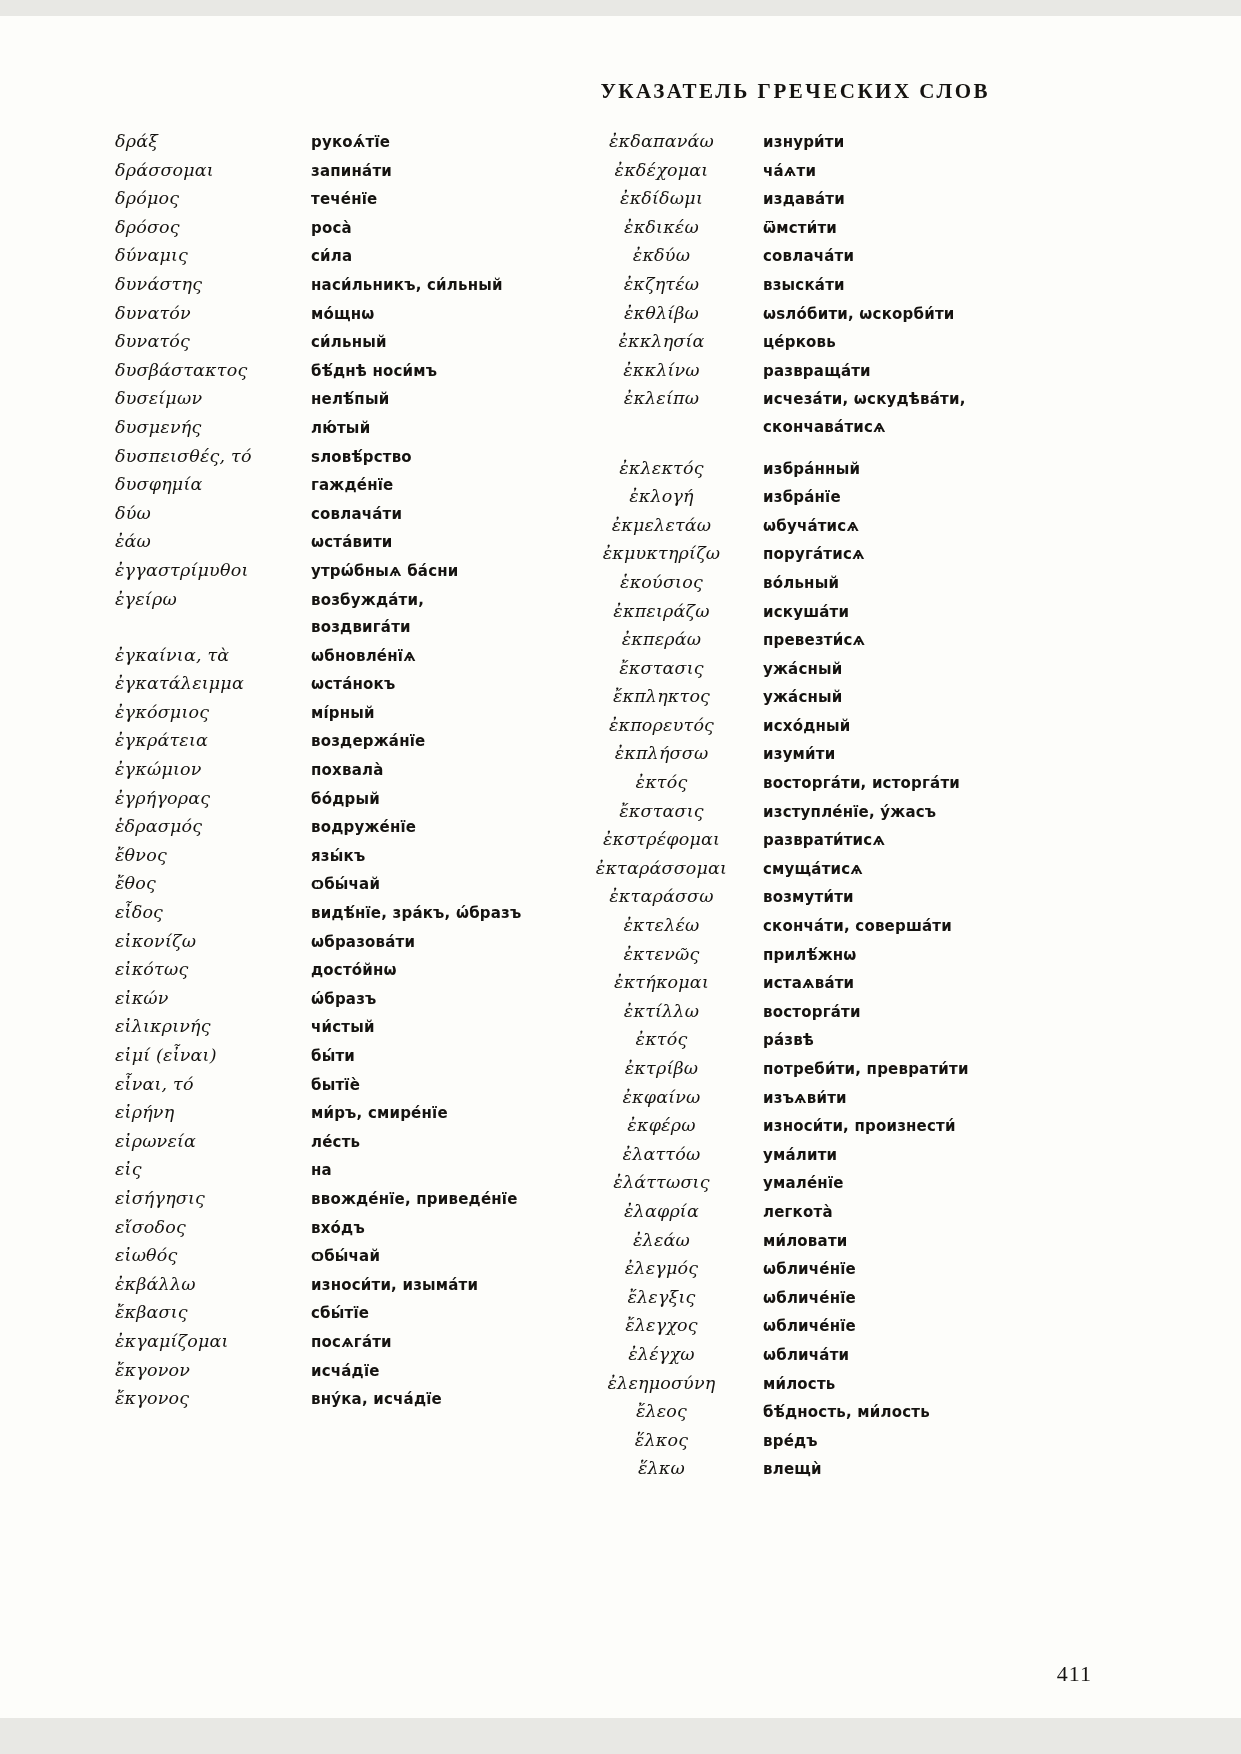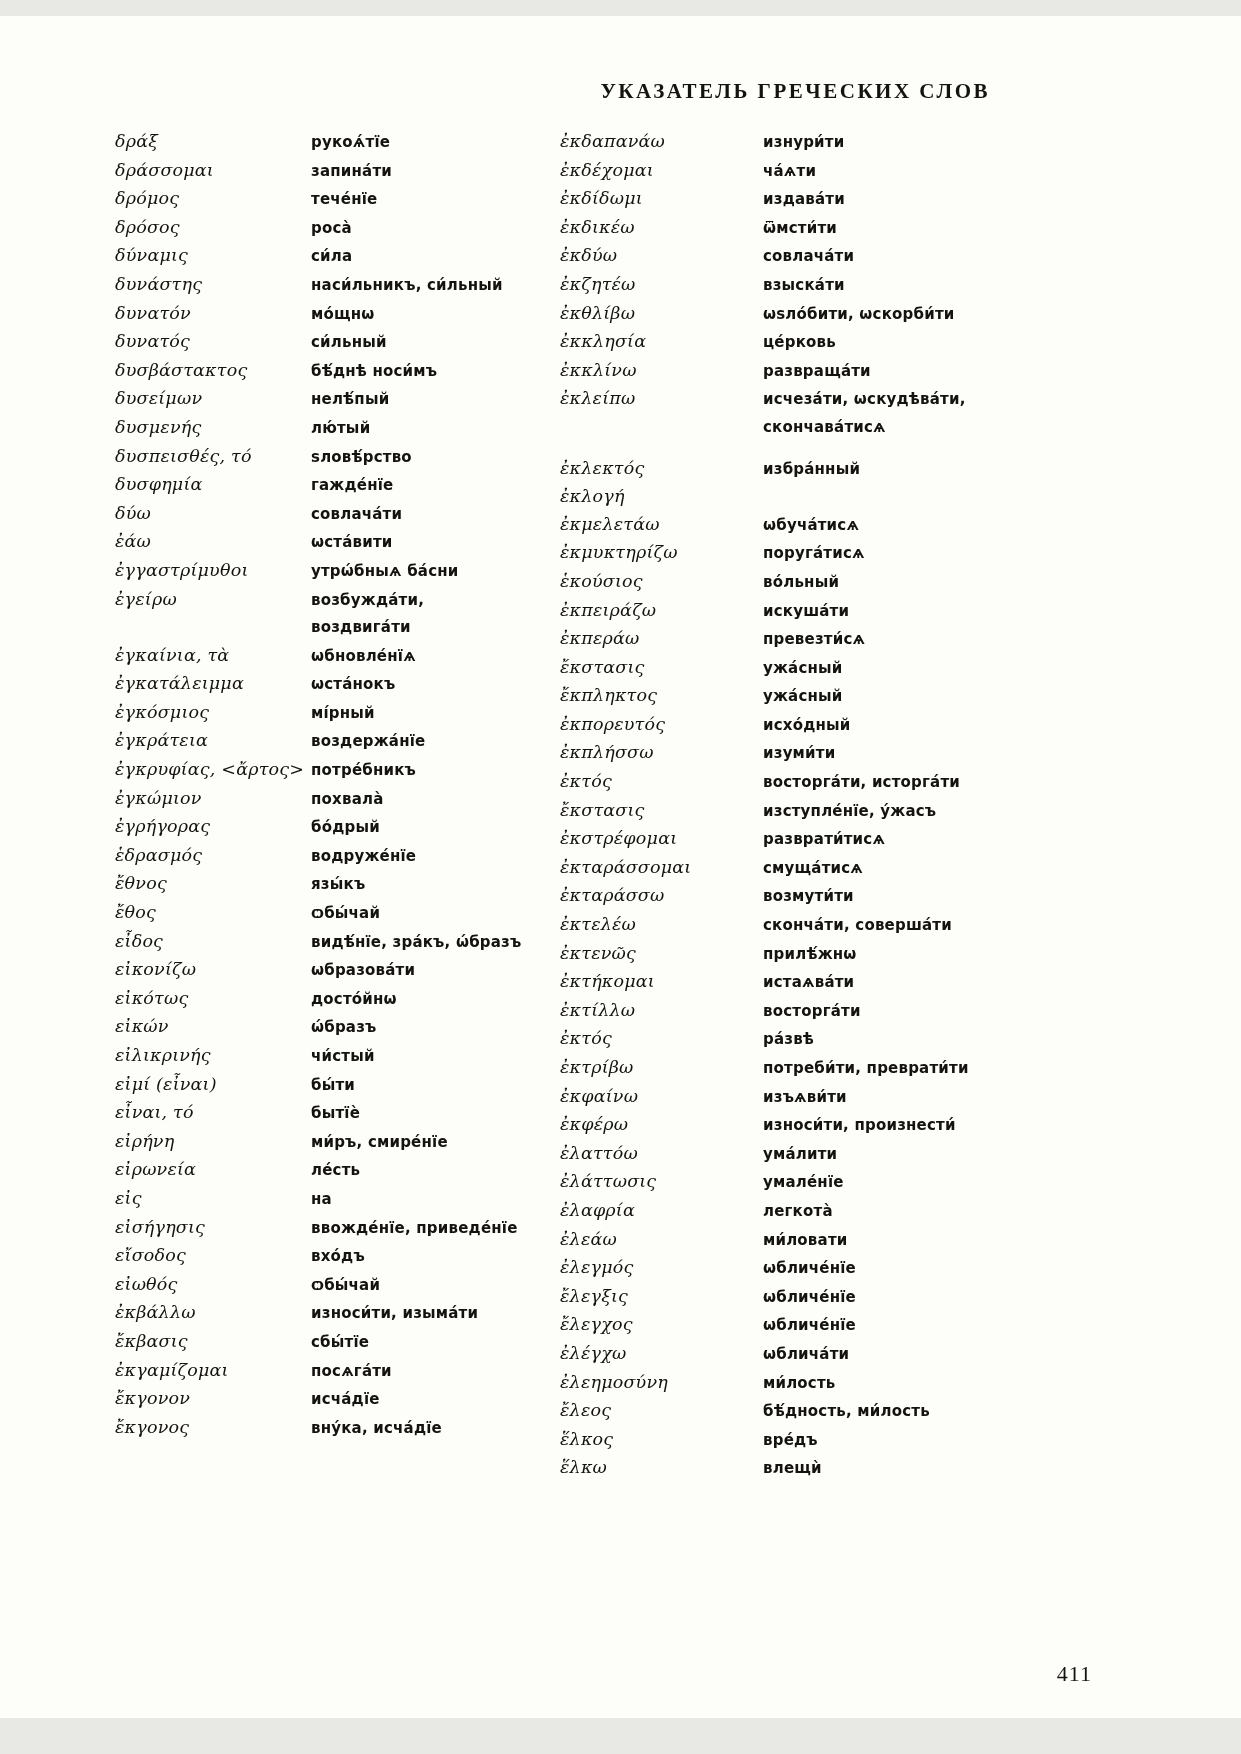"ἐκδαπανάω" .col-right .greek { text-align: none -> center }
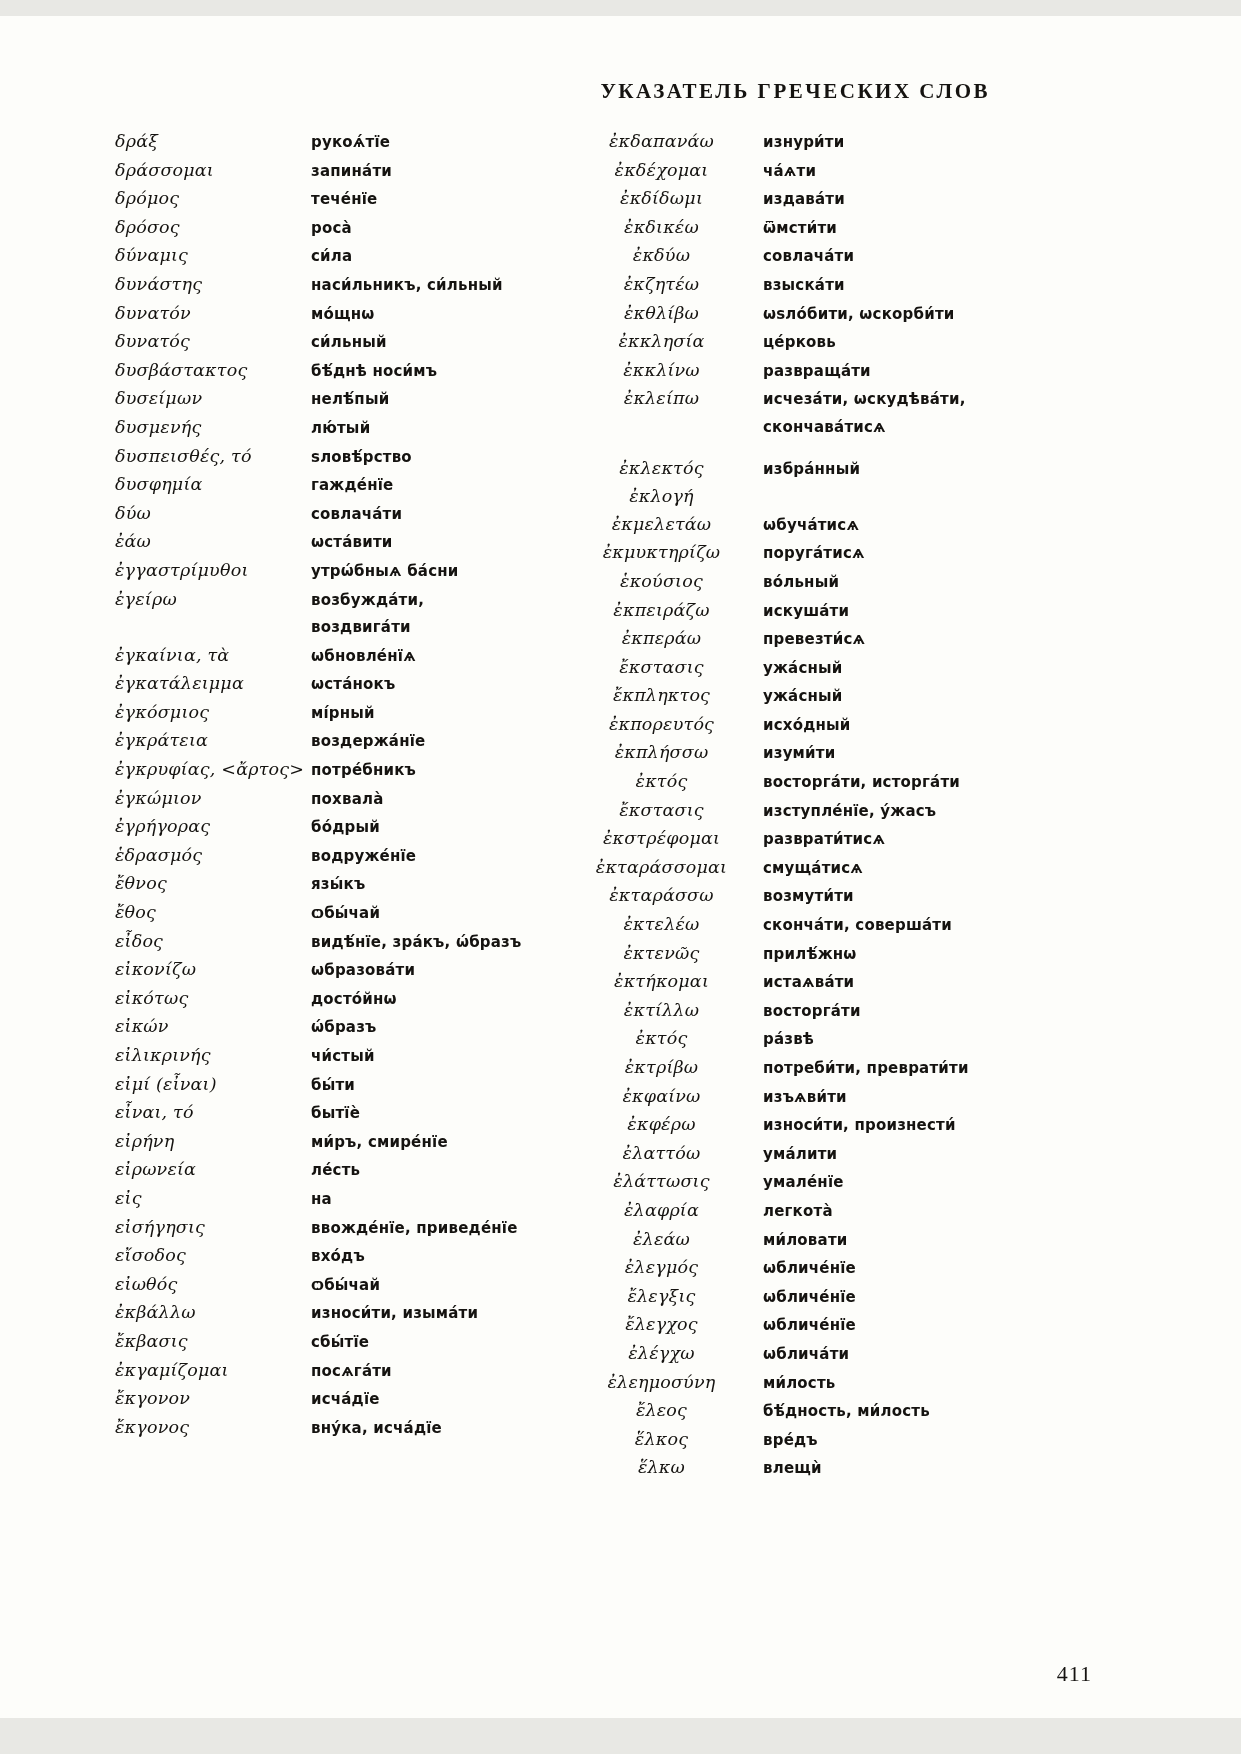"избра́нїе" span.cs { html: none -> <span>избра́нїе</span> }
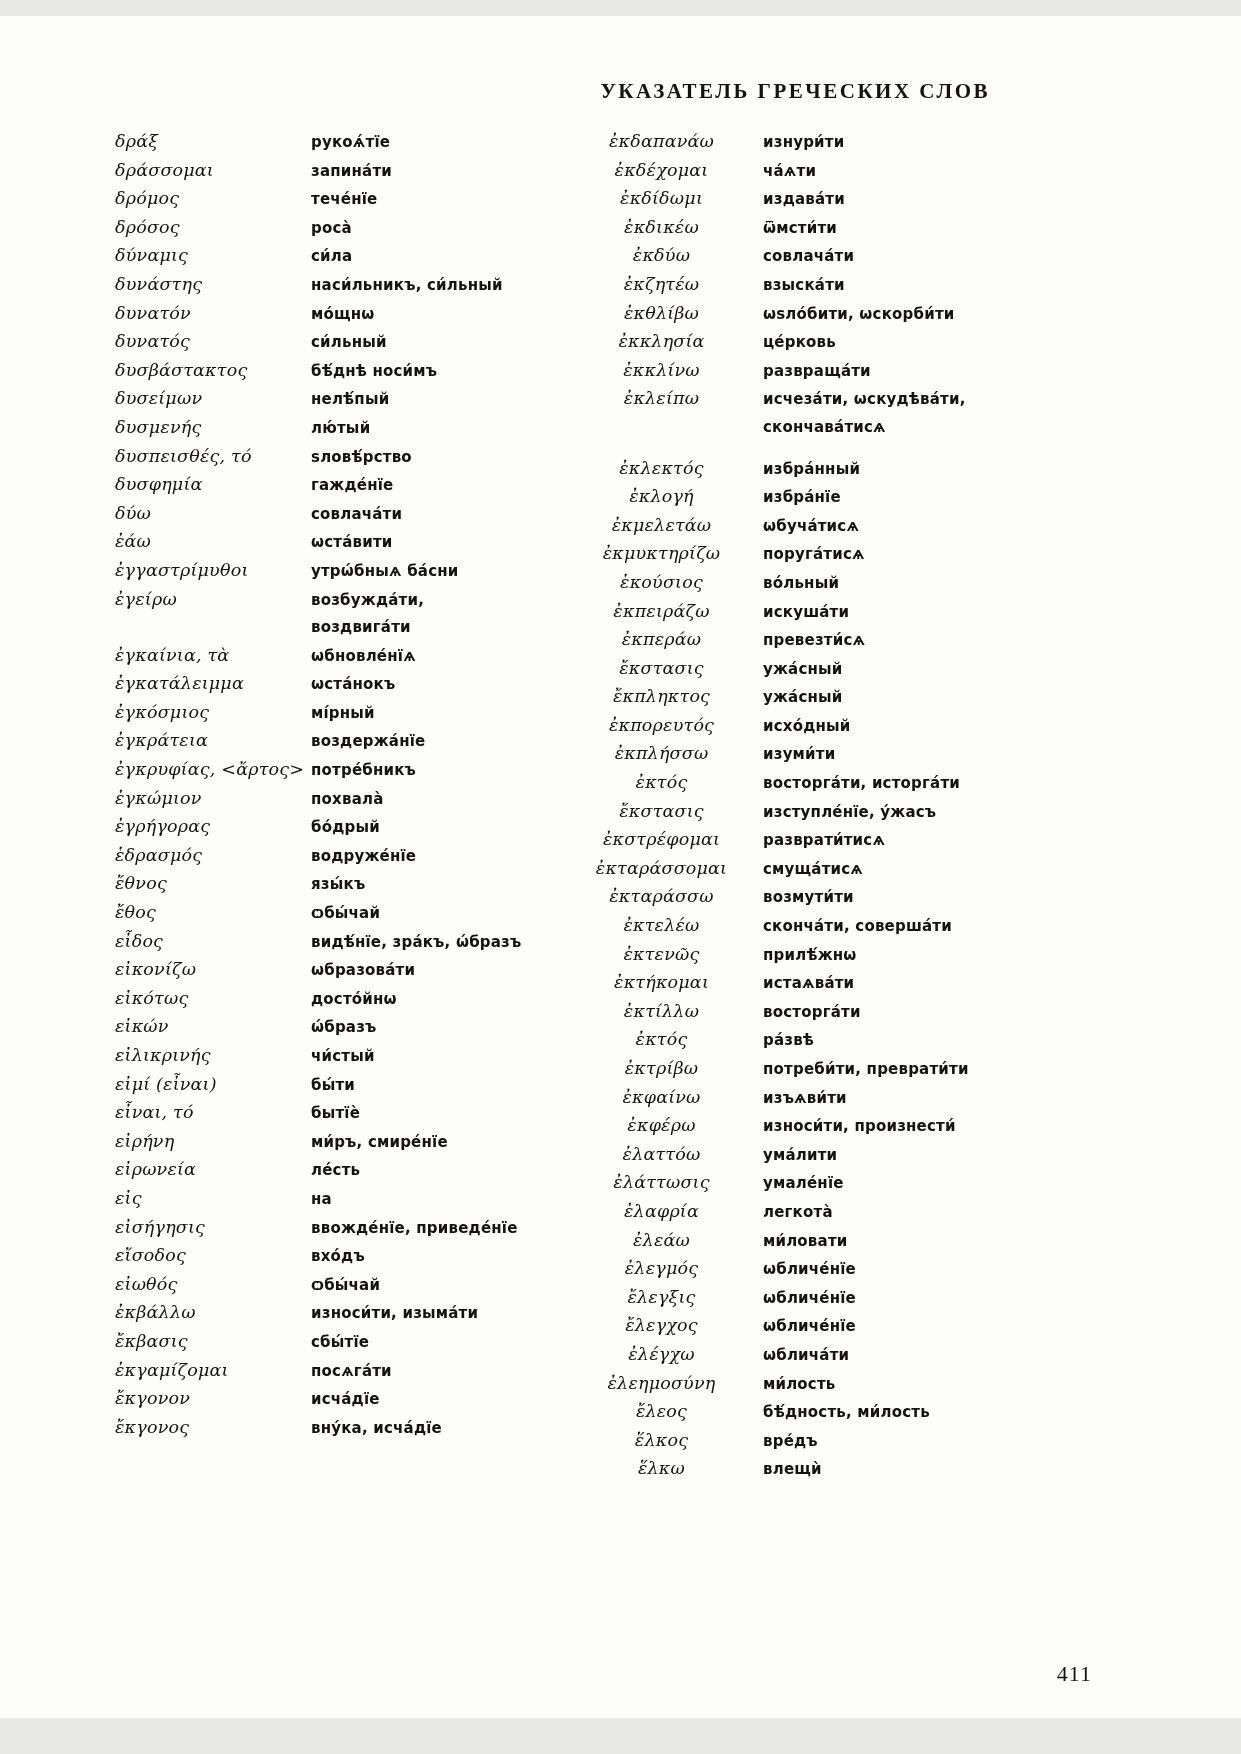"ἐγκρυφίας, <ἄρτος>" div.entry-row { html: <div> <span>ἐγκρυφίας, &lt;ἄρτος&gt;</span> <span>потре́бникъ</span> </div> -> none }
